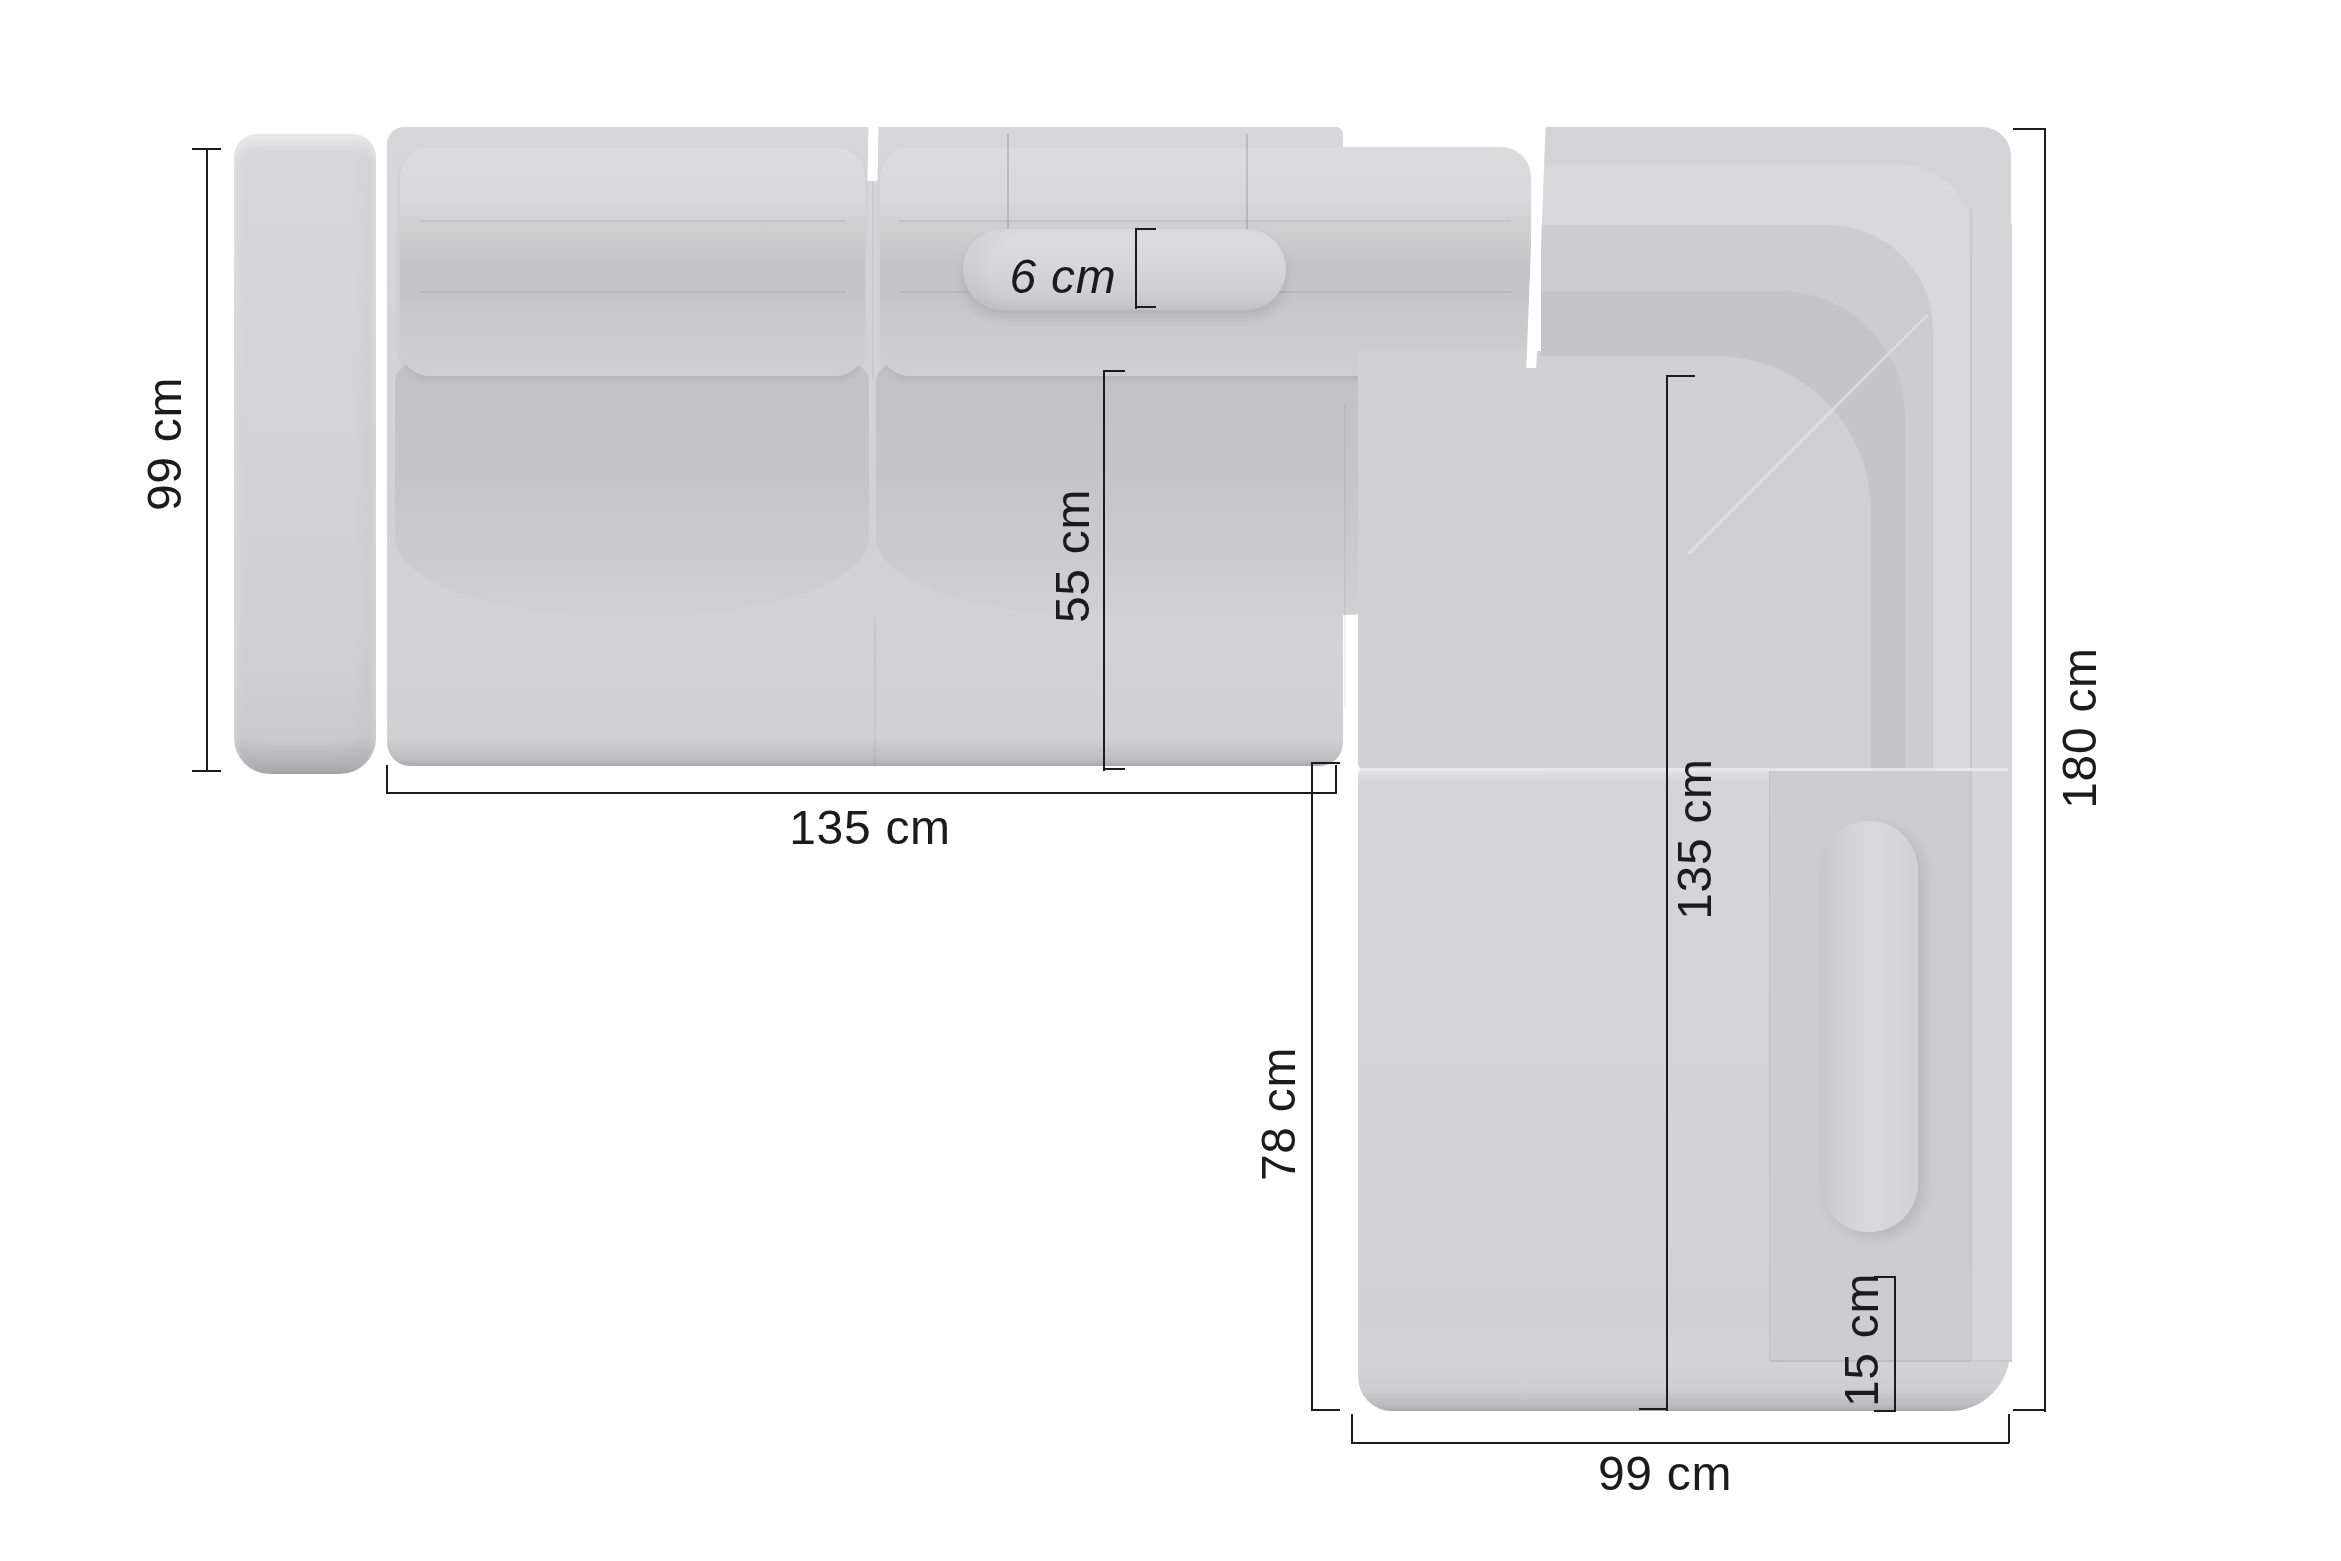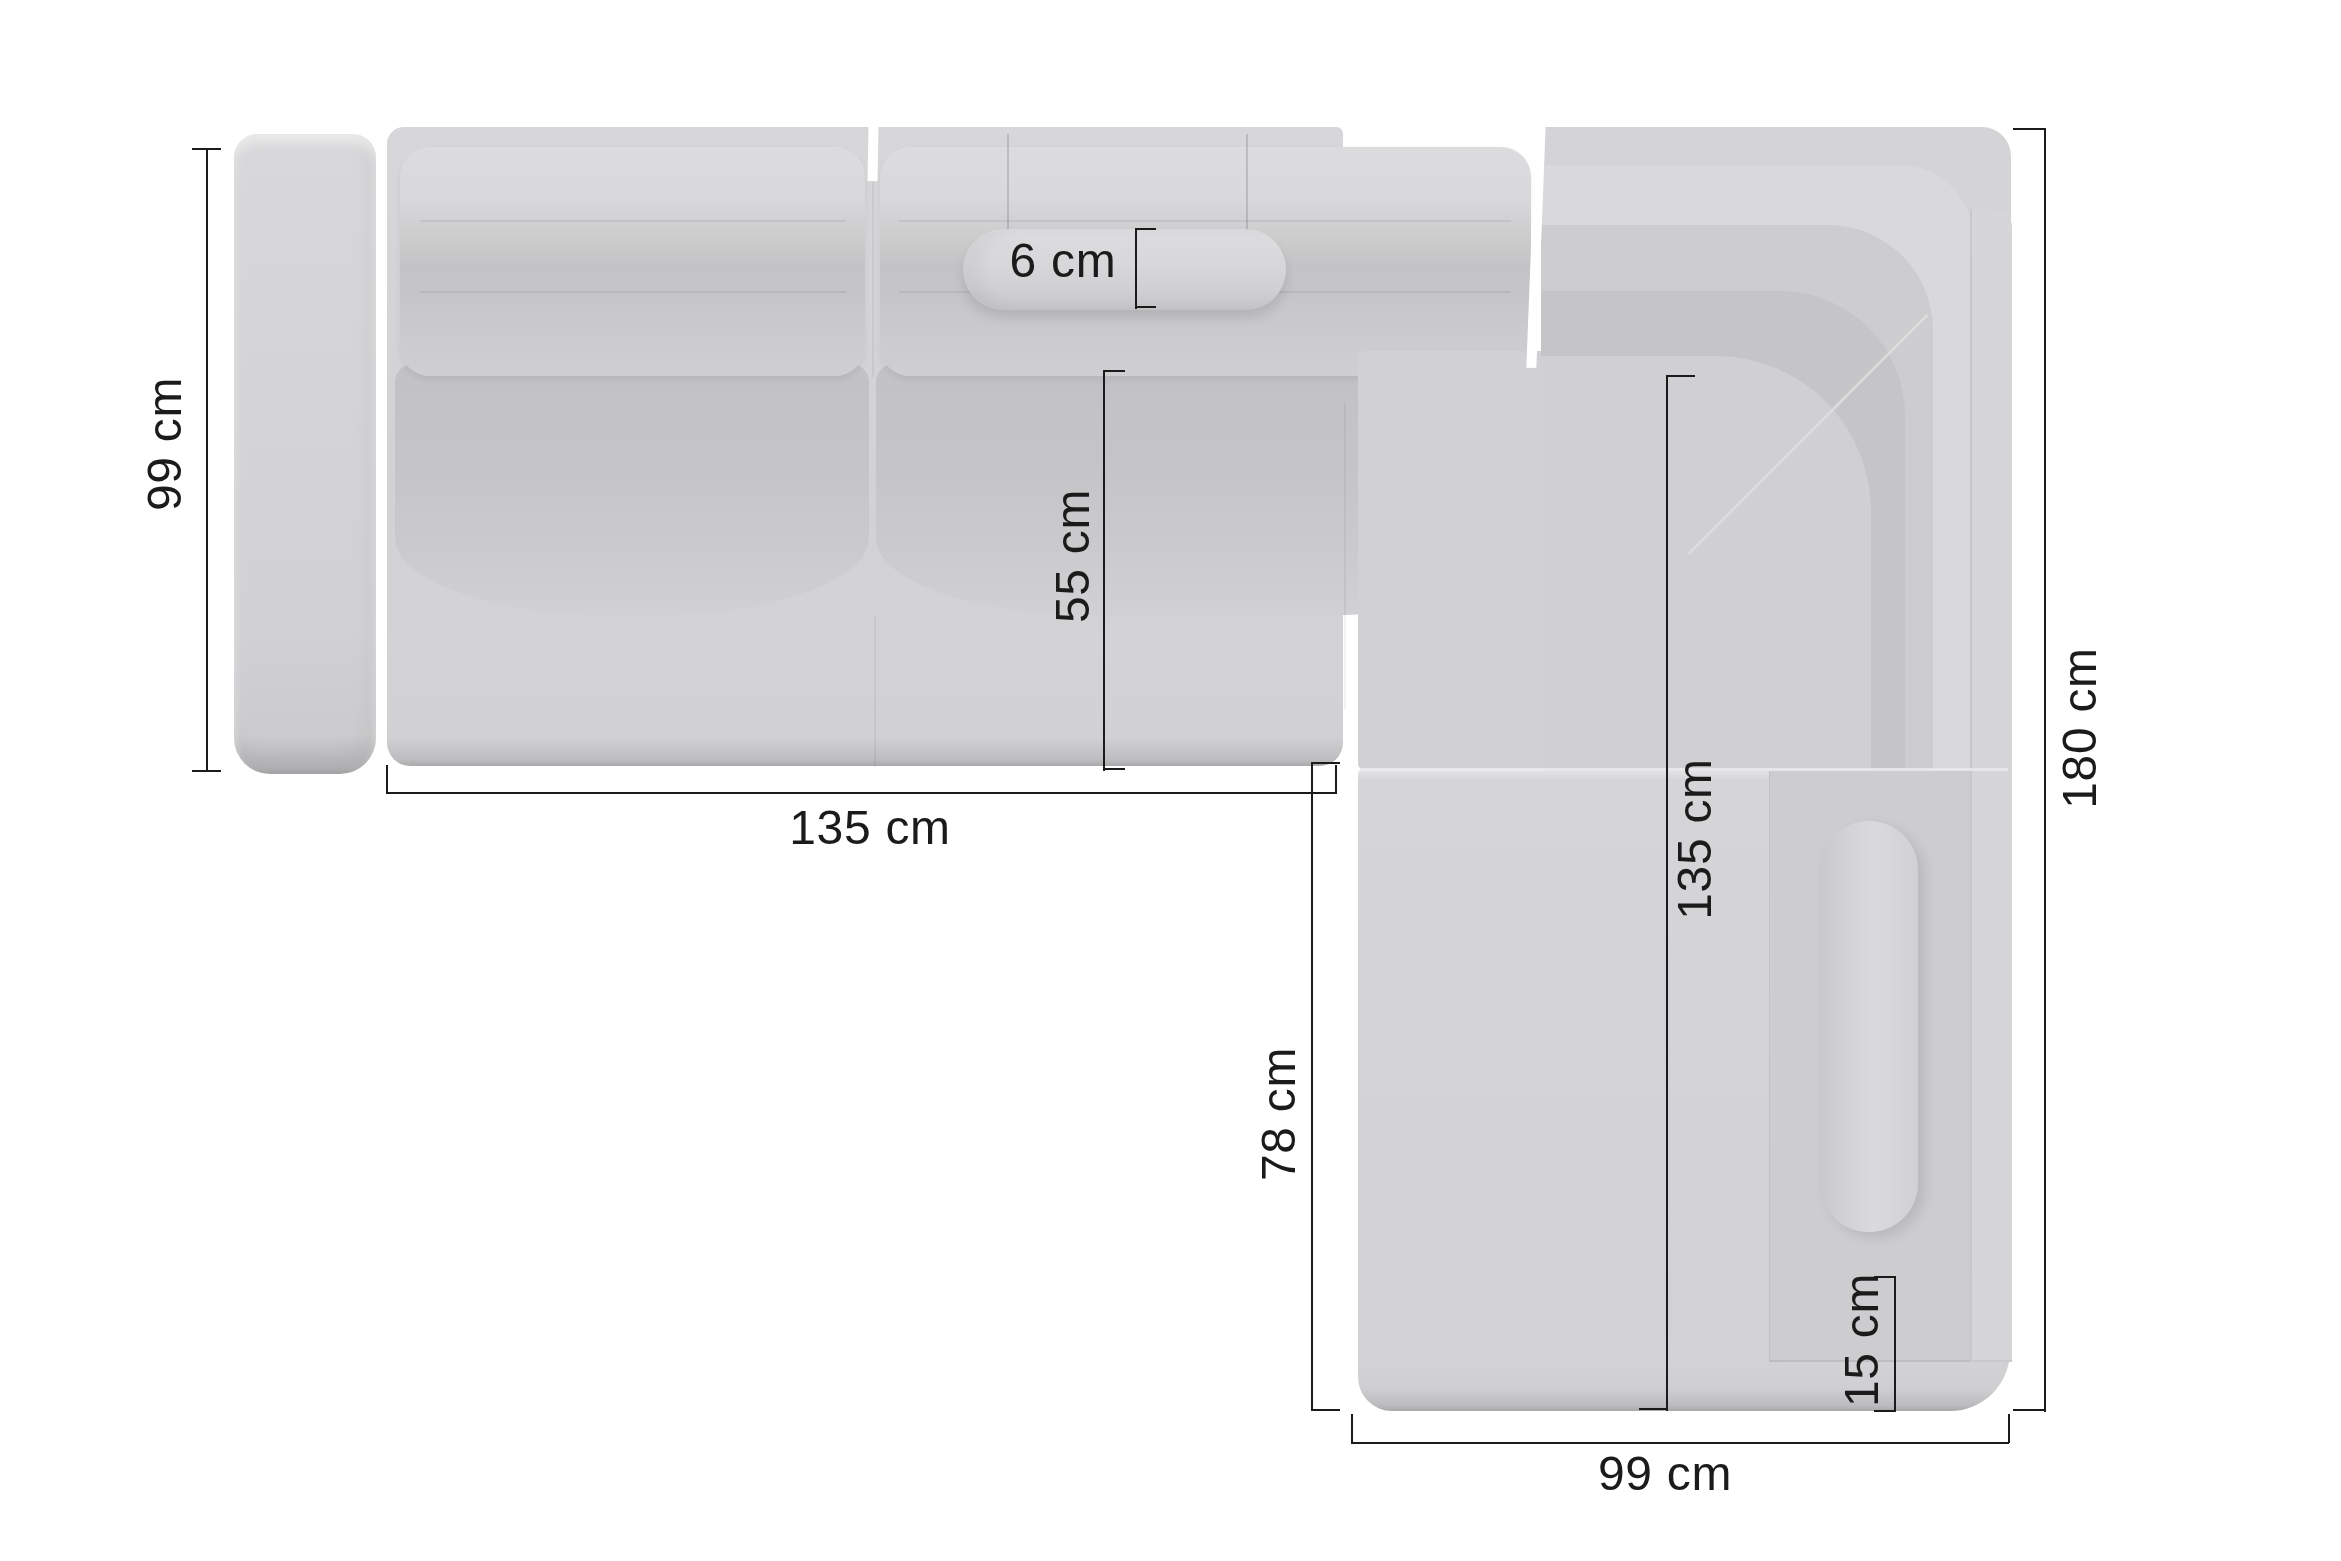"6 cm" div.dlabel { font-style: none -> italic; top: 261px -> 277px }
